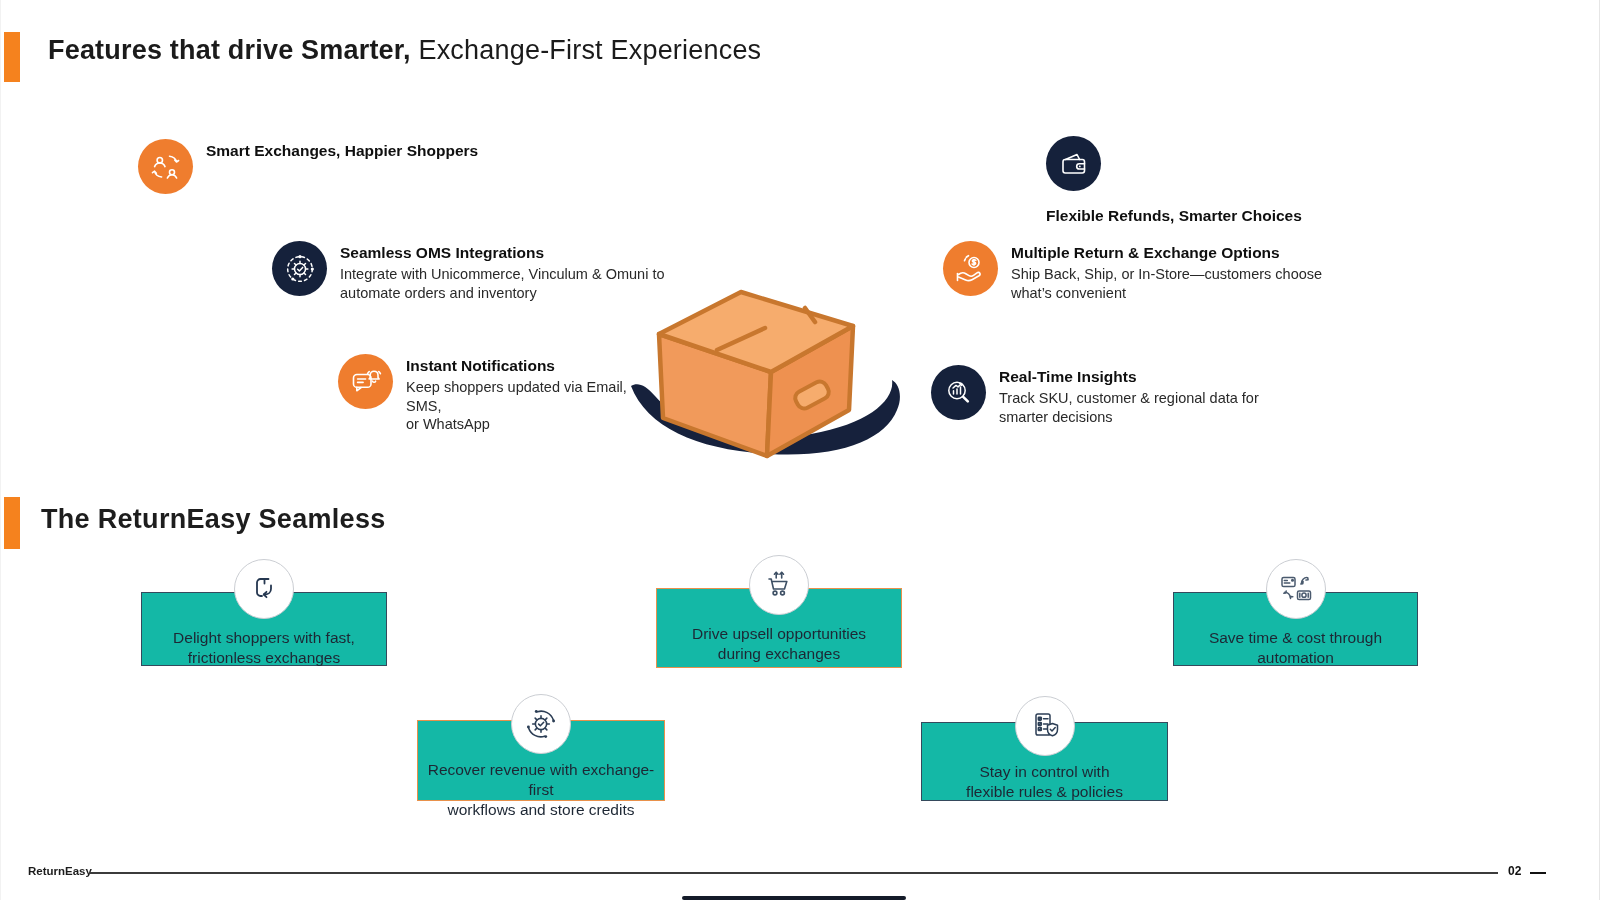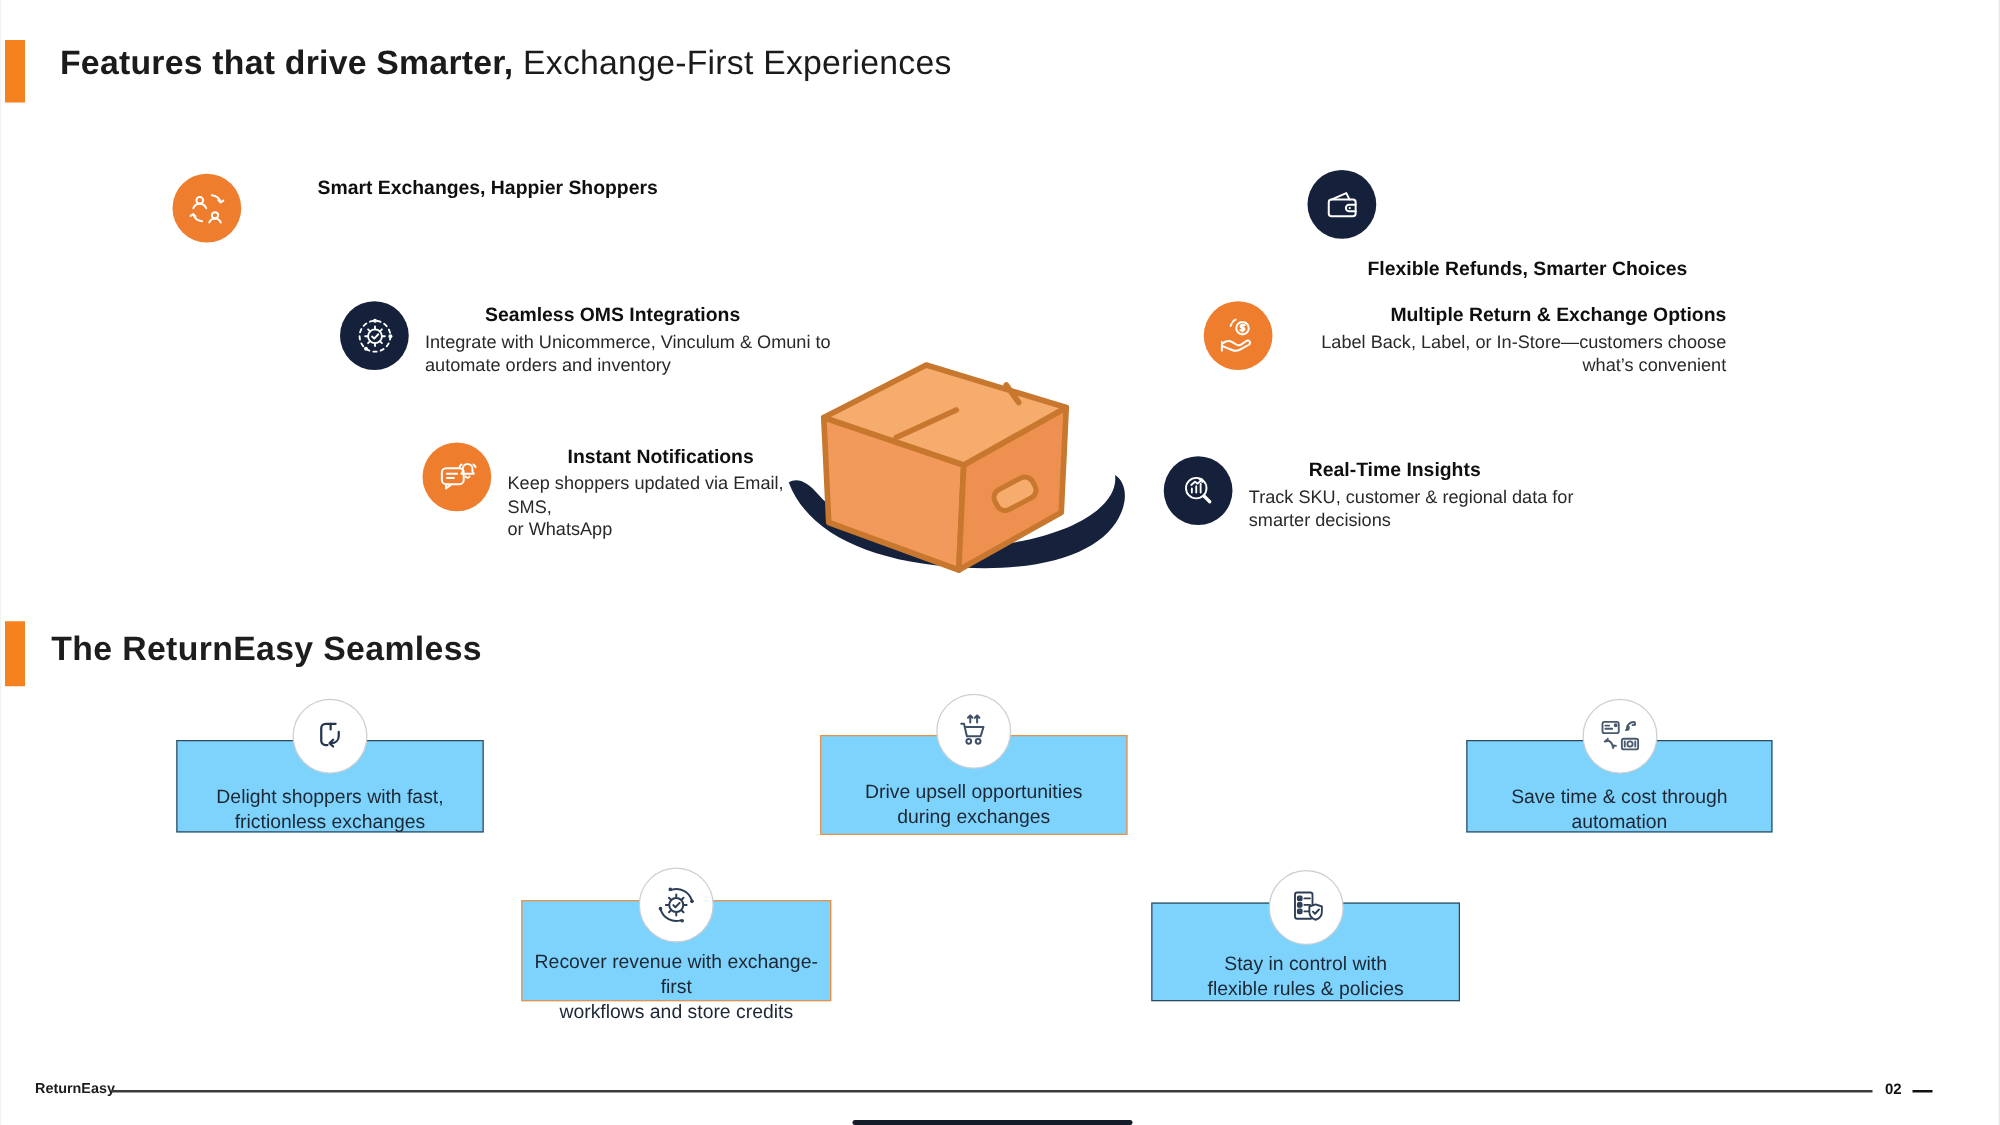"Smart Exchanges, Happier Shoppers" .fe-title { margin-left: 48px -> none }
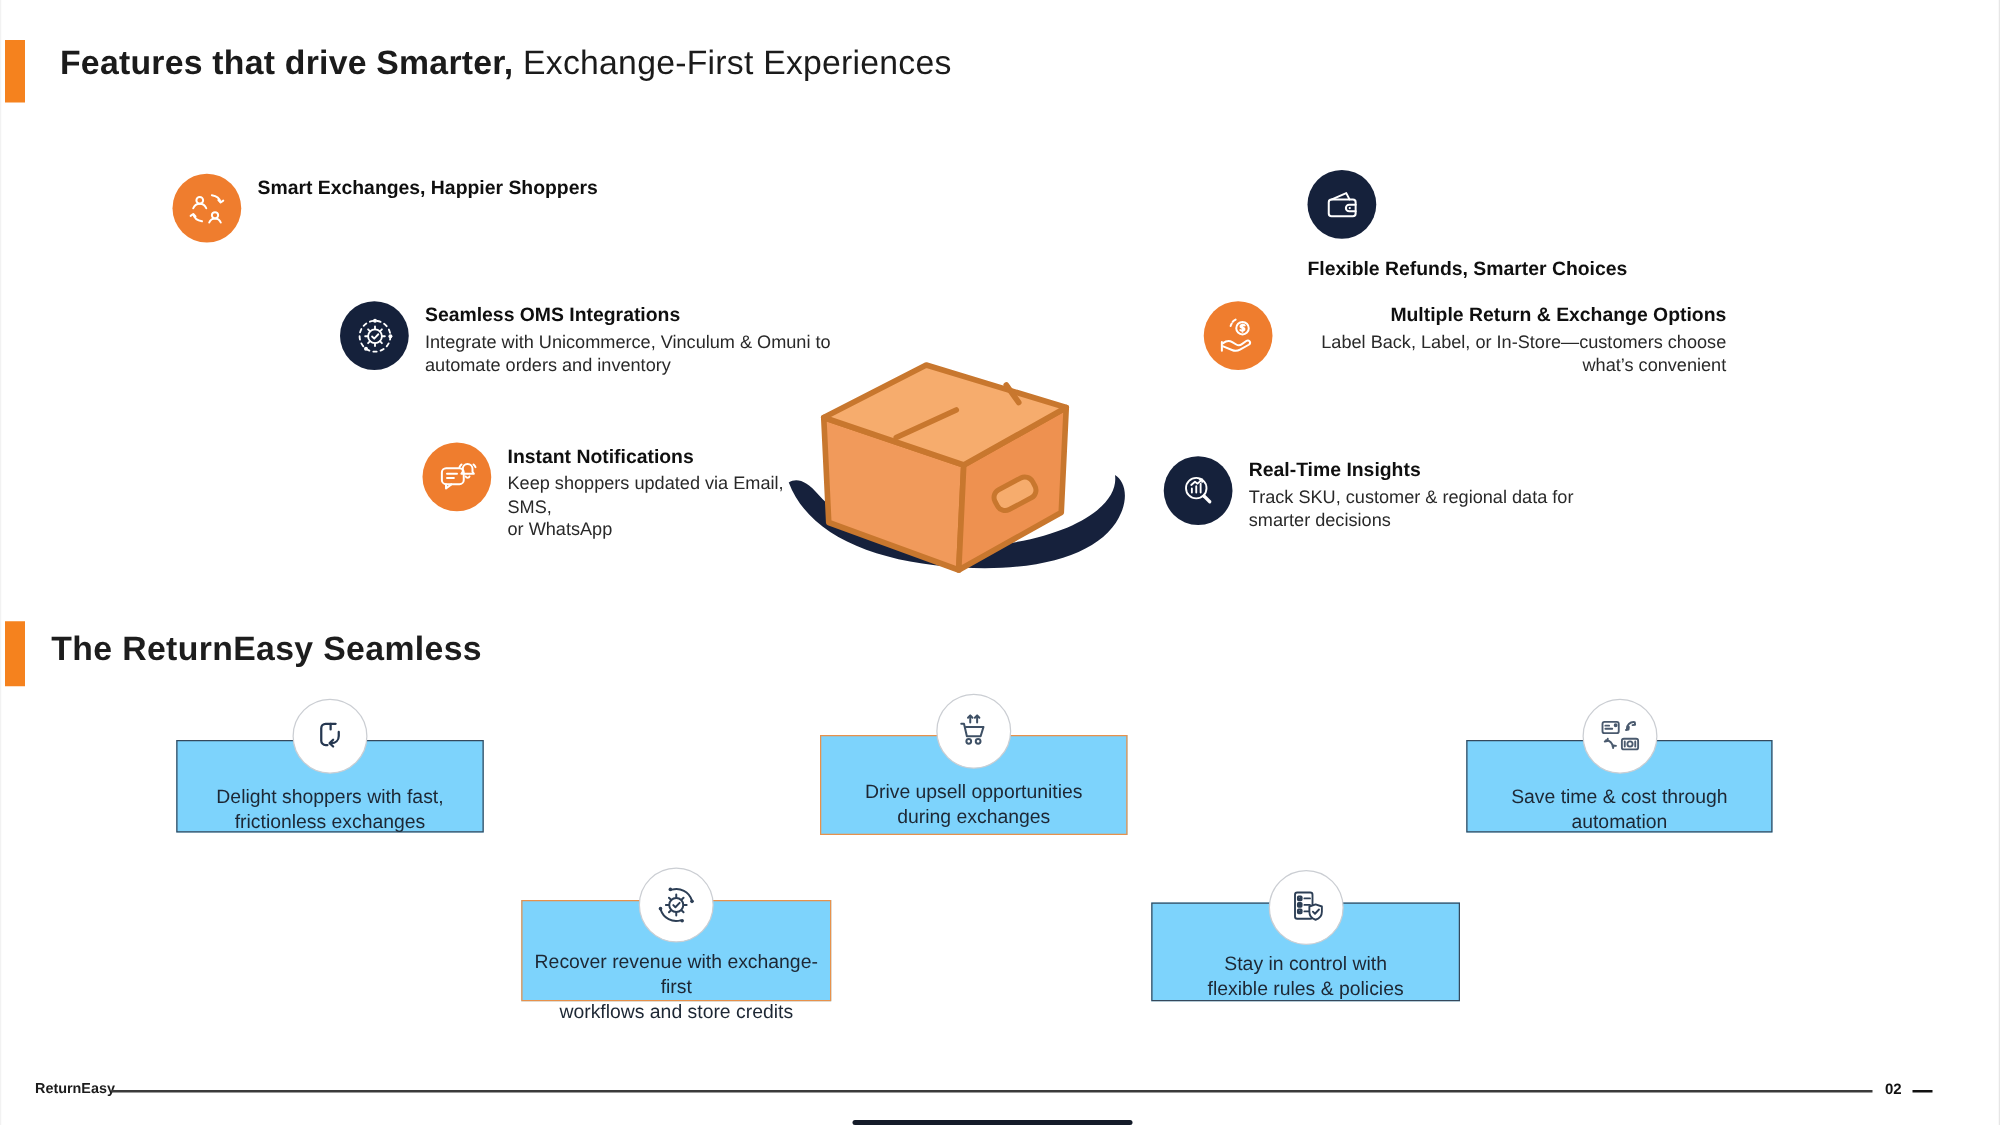"Multiple Return & Exchange Options" div.feature { left: 962px -> 942px; text-align: right -> none }
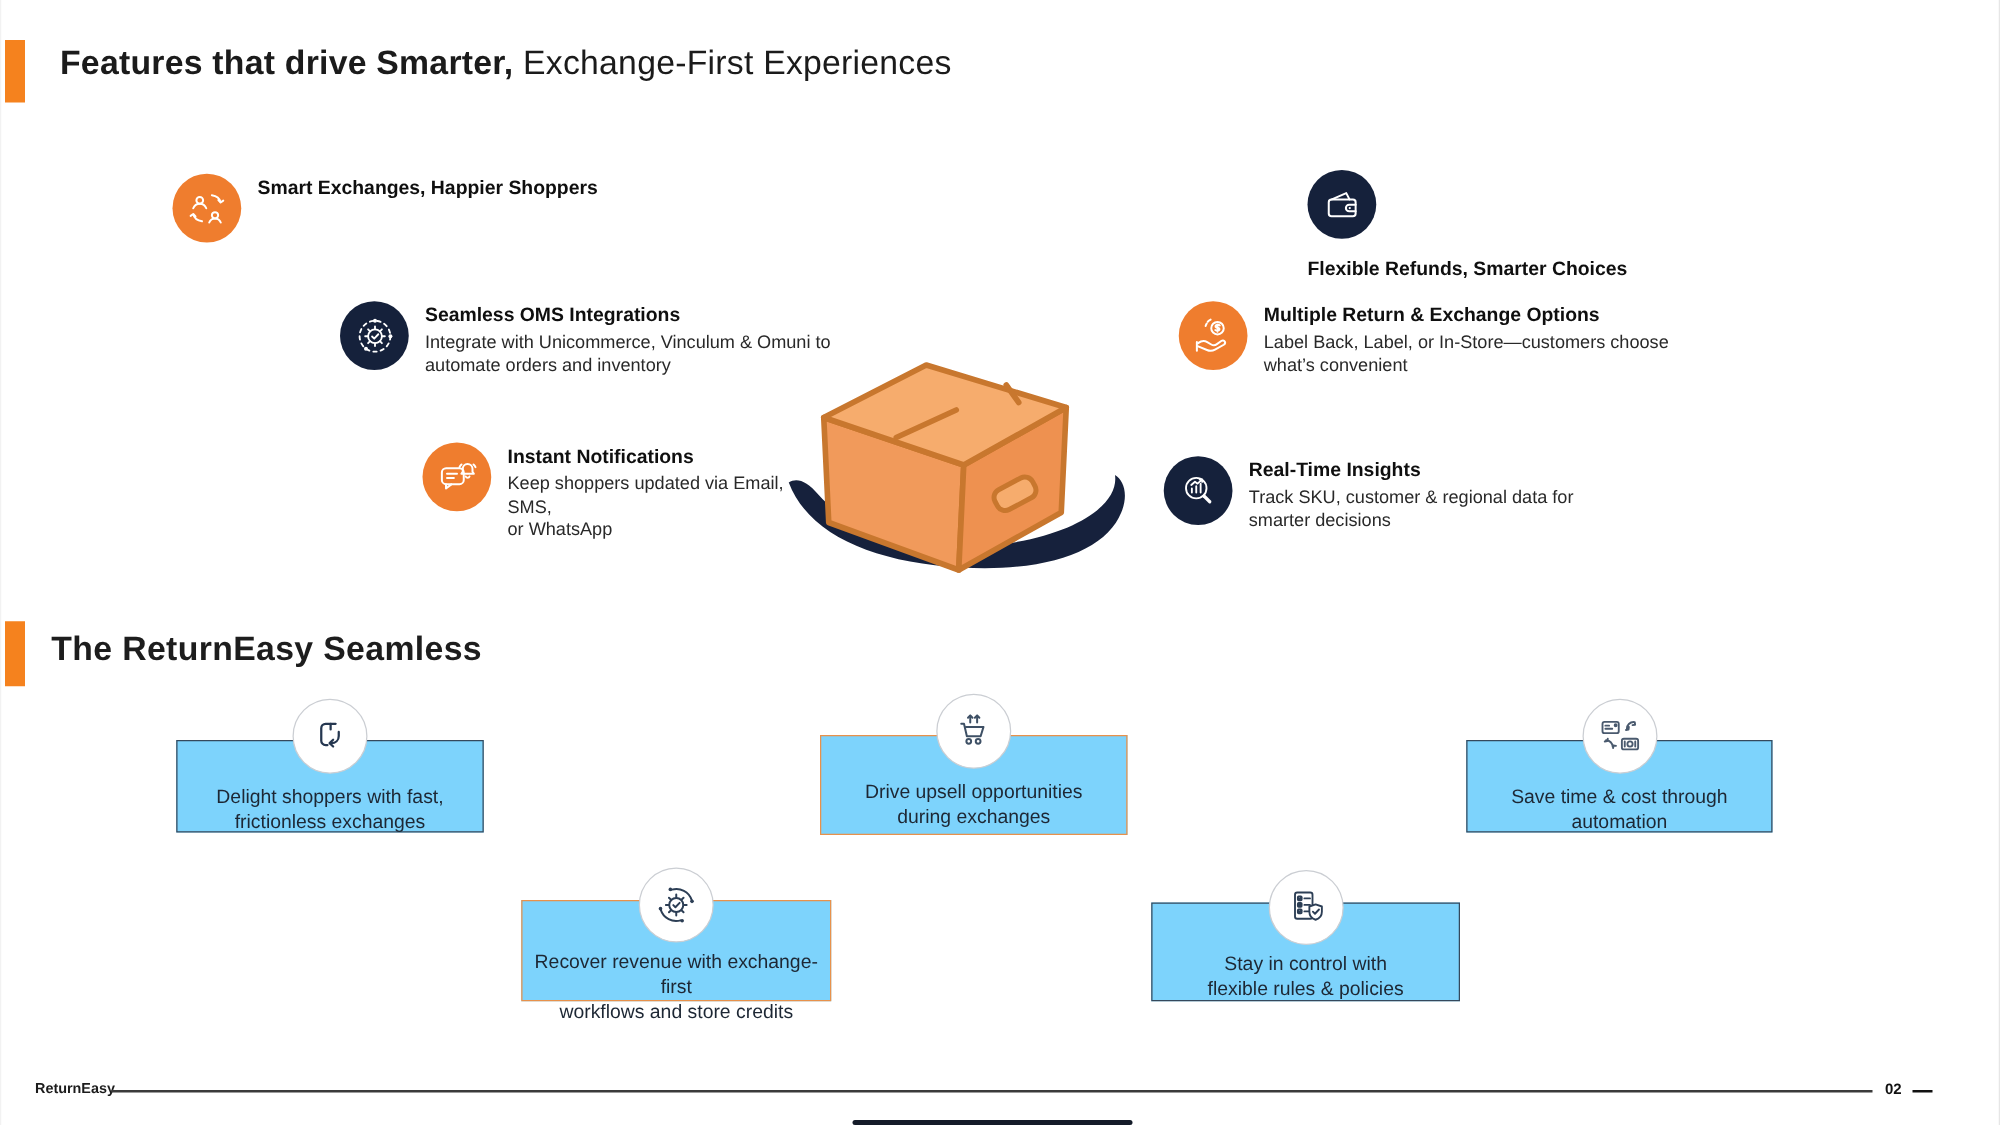"Label Back, Label, or In-Store—customers" div.fe-desc { text: Label Back, Label -> Ship Back, Ship }
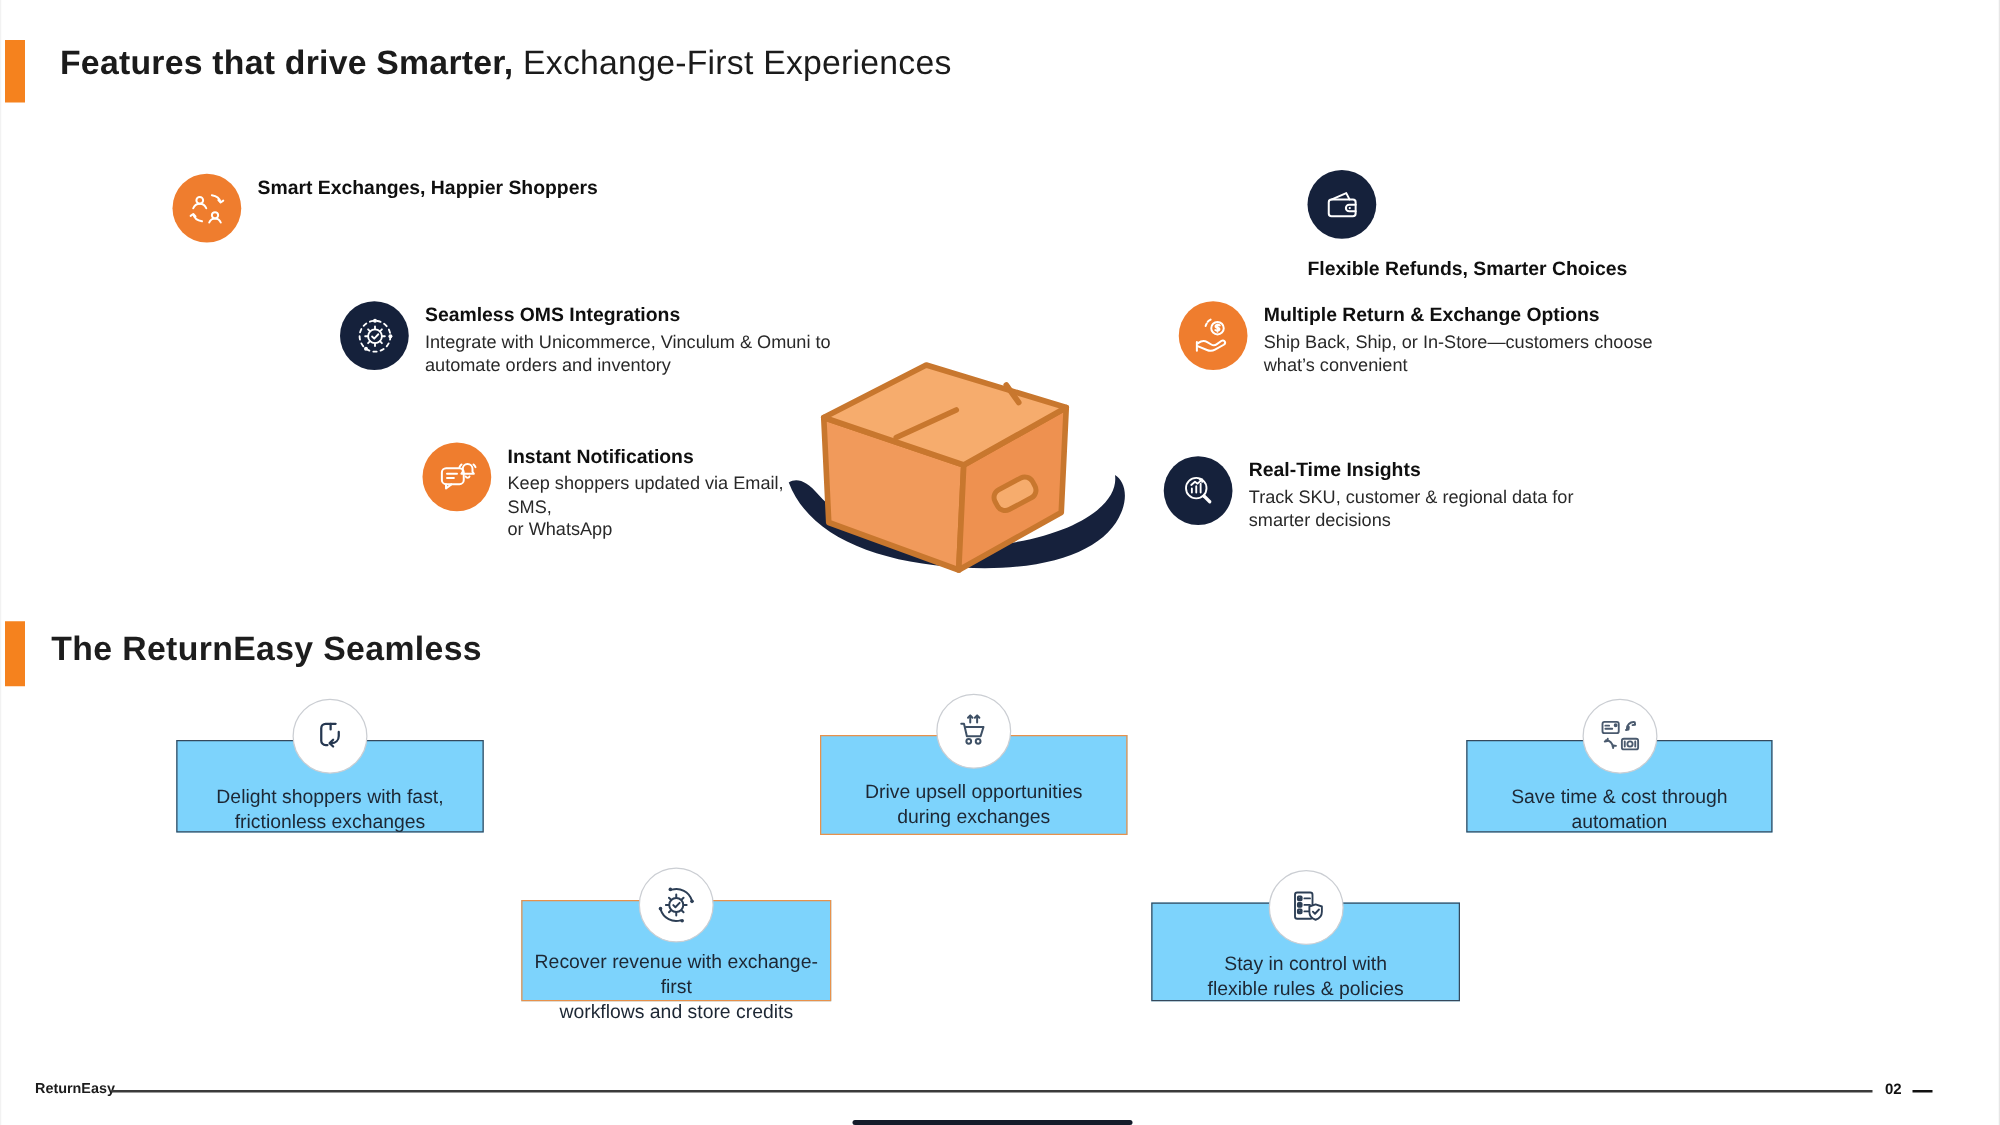"Delight shoppers with fast," .adv-box { background: #7dd3fc -> #14b8a6 }
